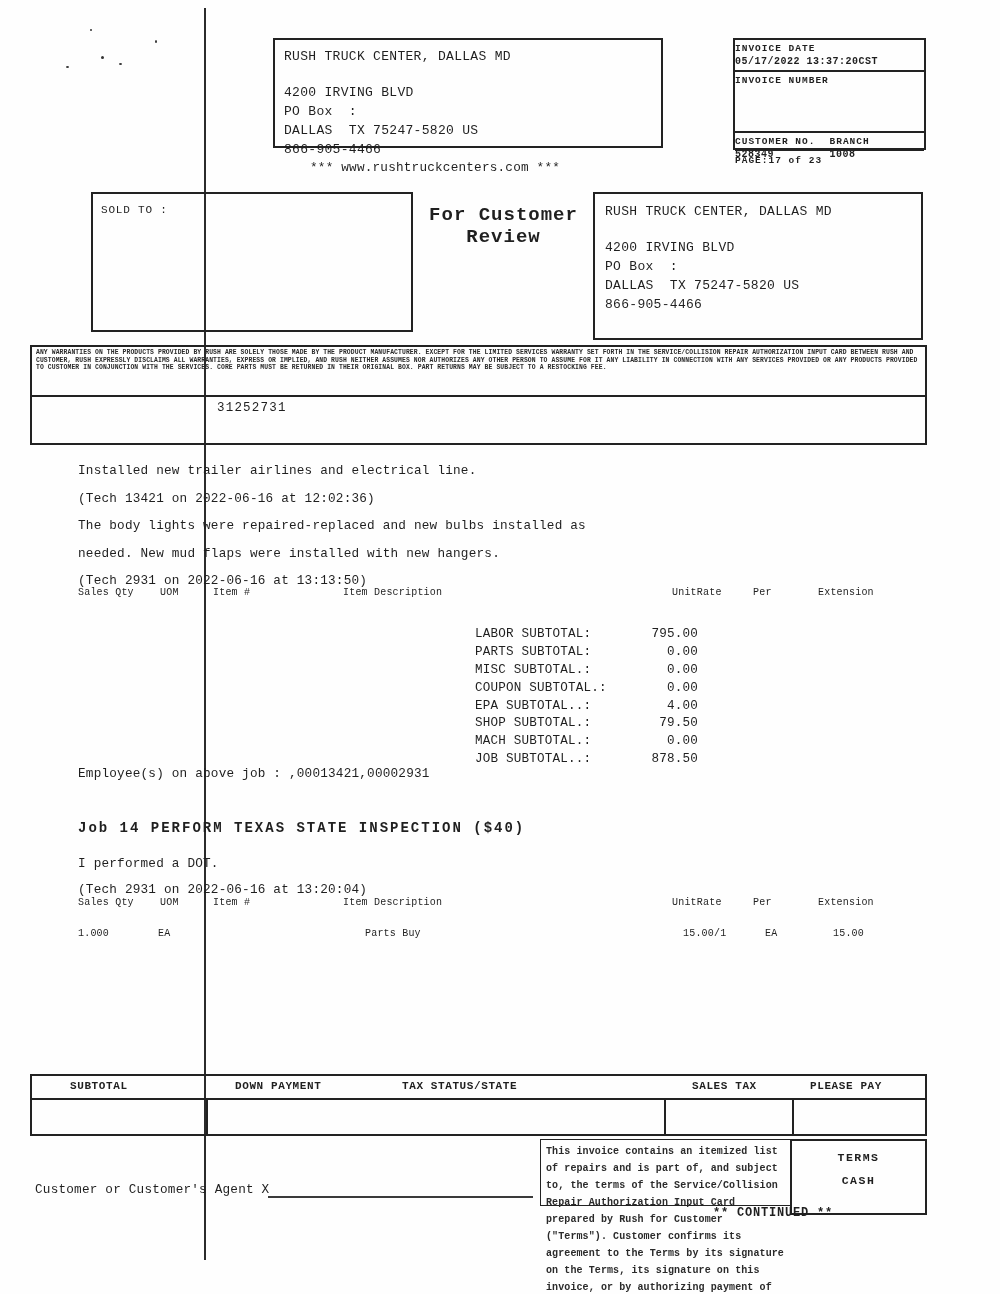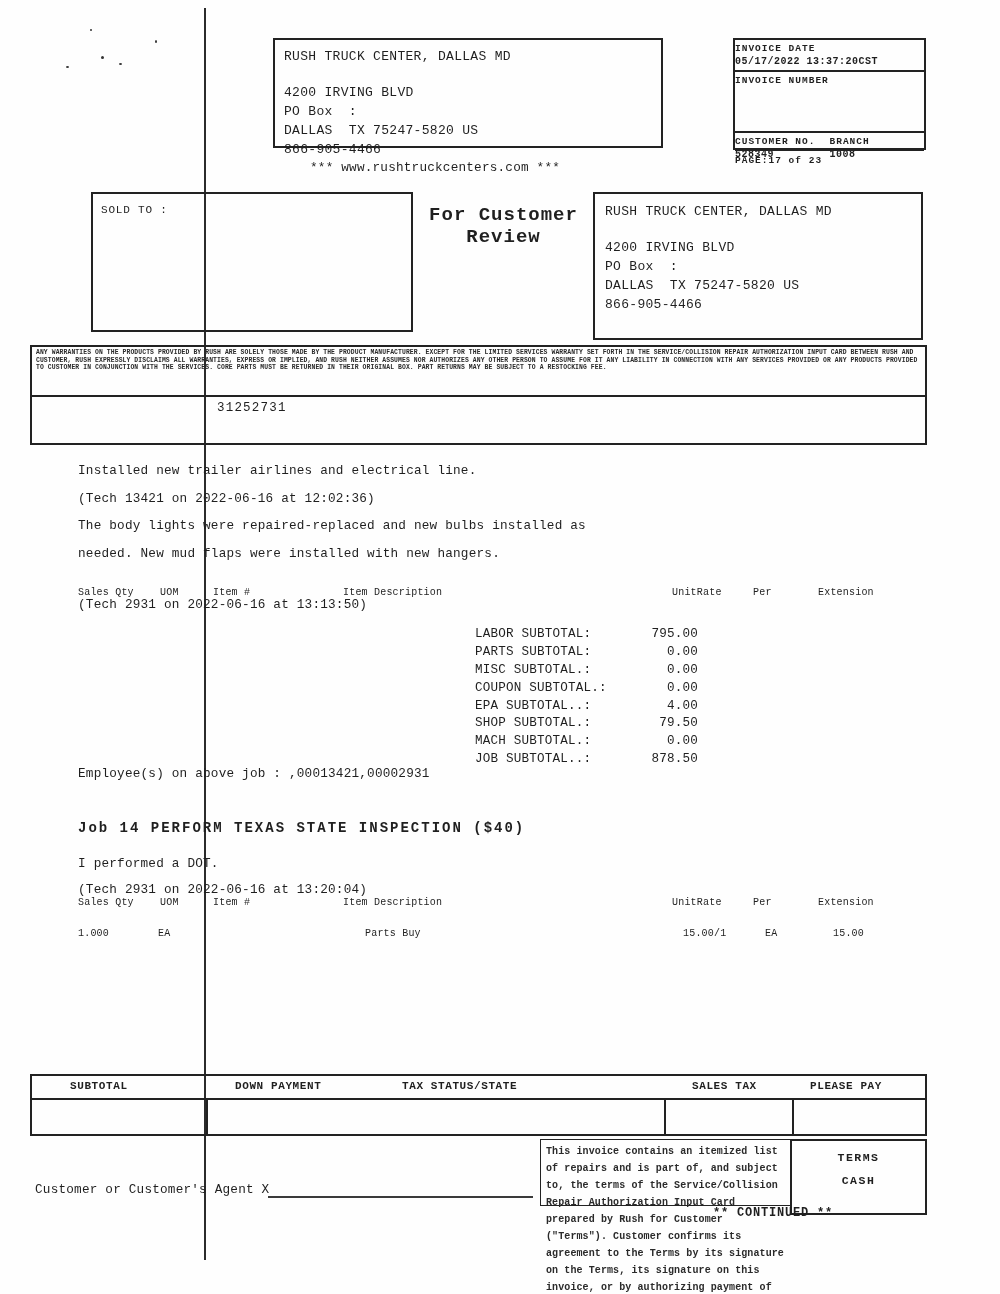"(Tech 2931 on 2022-06-16 at 13:13:50)" div.abs { margin-top: 24px -> none }
